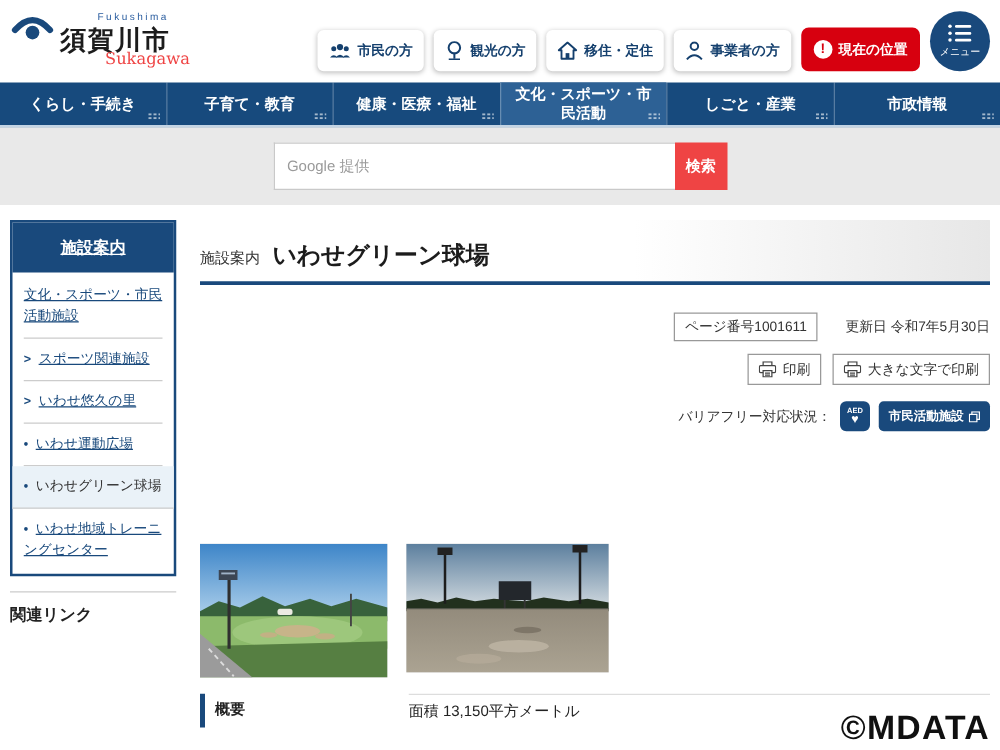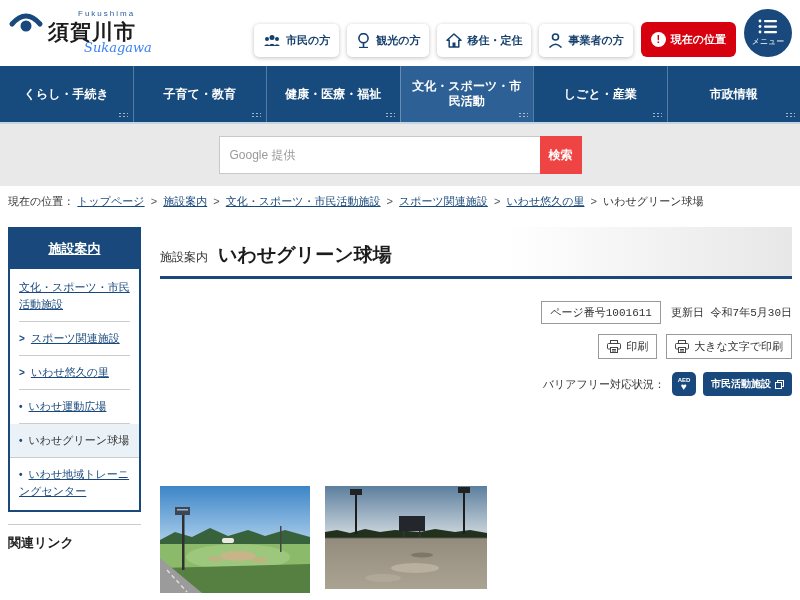"Sukagawa" .logo-romaji { color: #3b82f6 -> #ef4444; font-style: italic -> none }
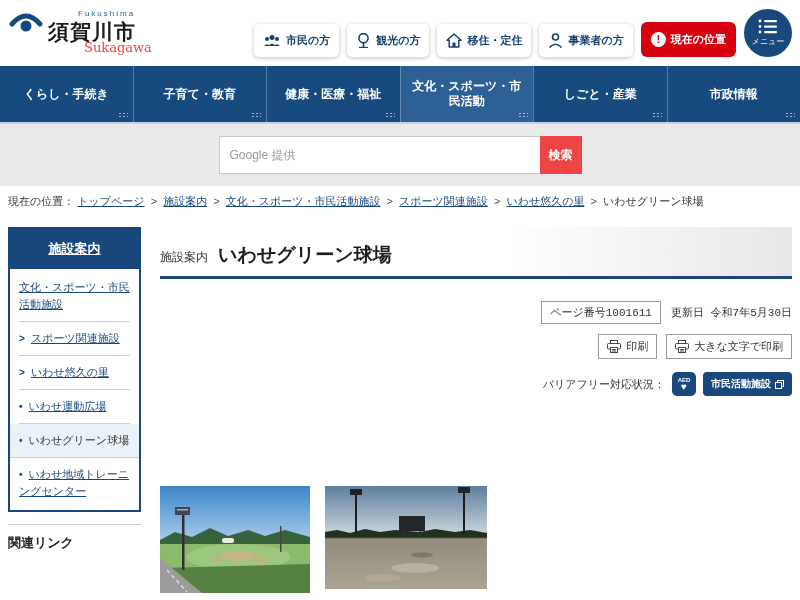"くらし・手続き" .main-nav { height: 58px -> 36px }
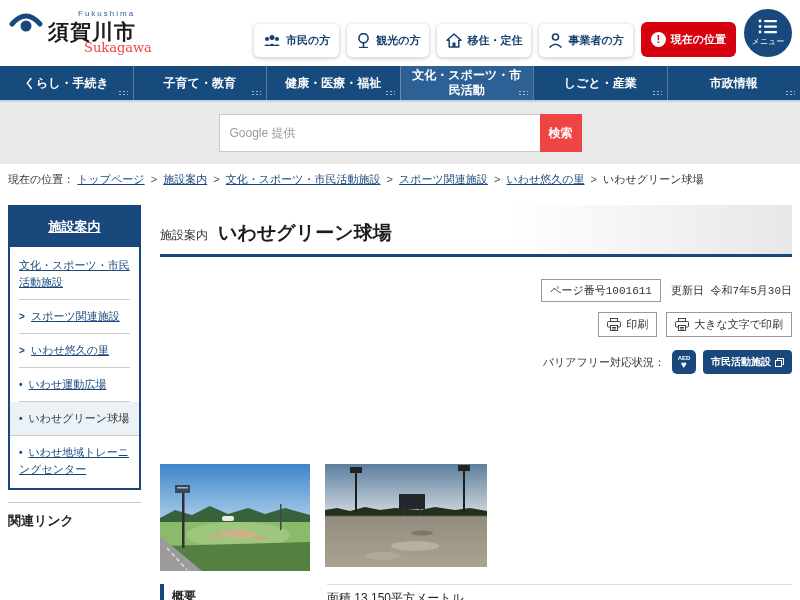"現在の位置： トップページ > 施設案内 >" div.breadcrumb { html: <div> <span>現在の位置：</span> <a>トップページ</a> <span>&gt;</span> <a>施設案内</a> <span>&gt;</span> <a>文化・スポーツ・市民活動施設</a> <span>&gt;</span> <a>スポーツ関連施設</a> <span>&gt;</span> <a>いわせ悠久の里</a> <span>&gt;</span> <span>いわせグリーン球場</span> </div> -> none }
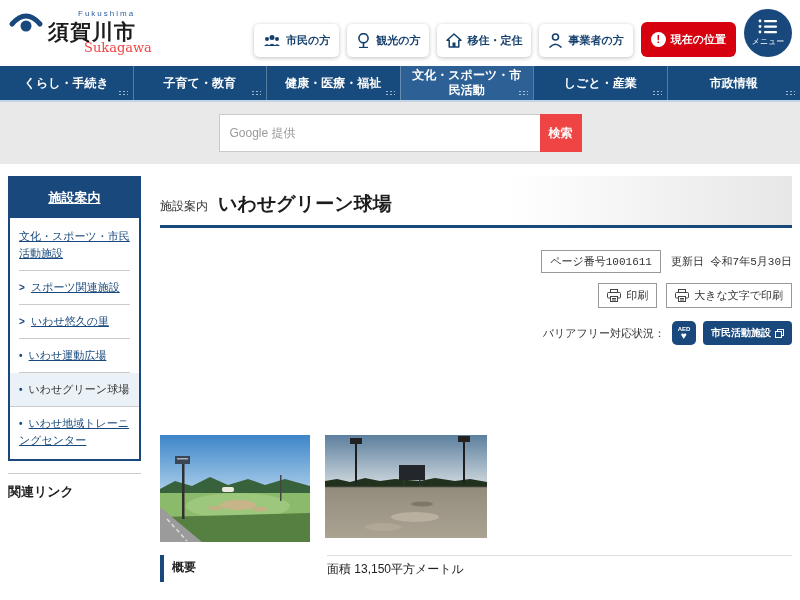"ページ番号1001611" .meta-row { font-family: Liberation Mono, monospace -> none; gap: 10px -> 22px }
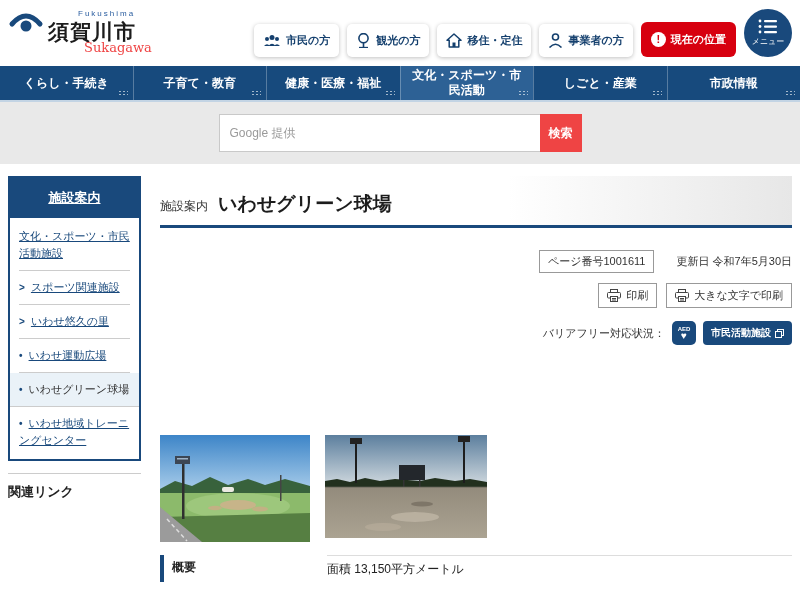"©MDATA" div.watermark { html: none -> <div>©MDATA</div> }
